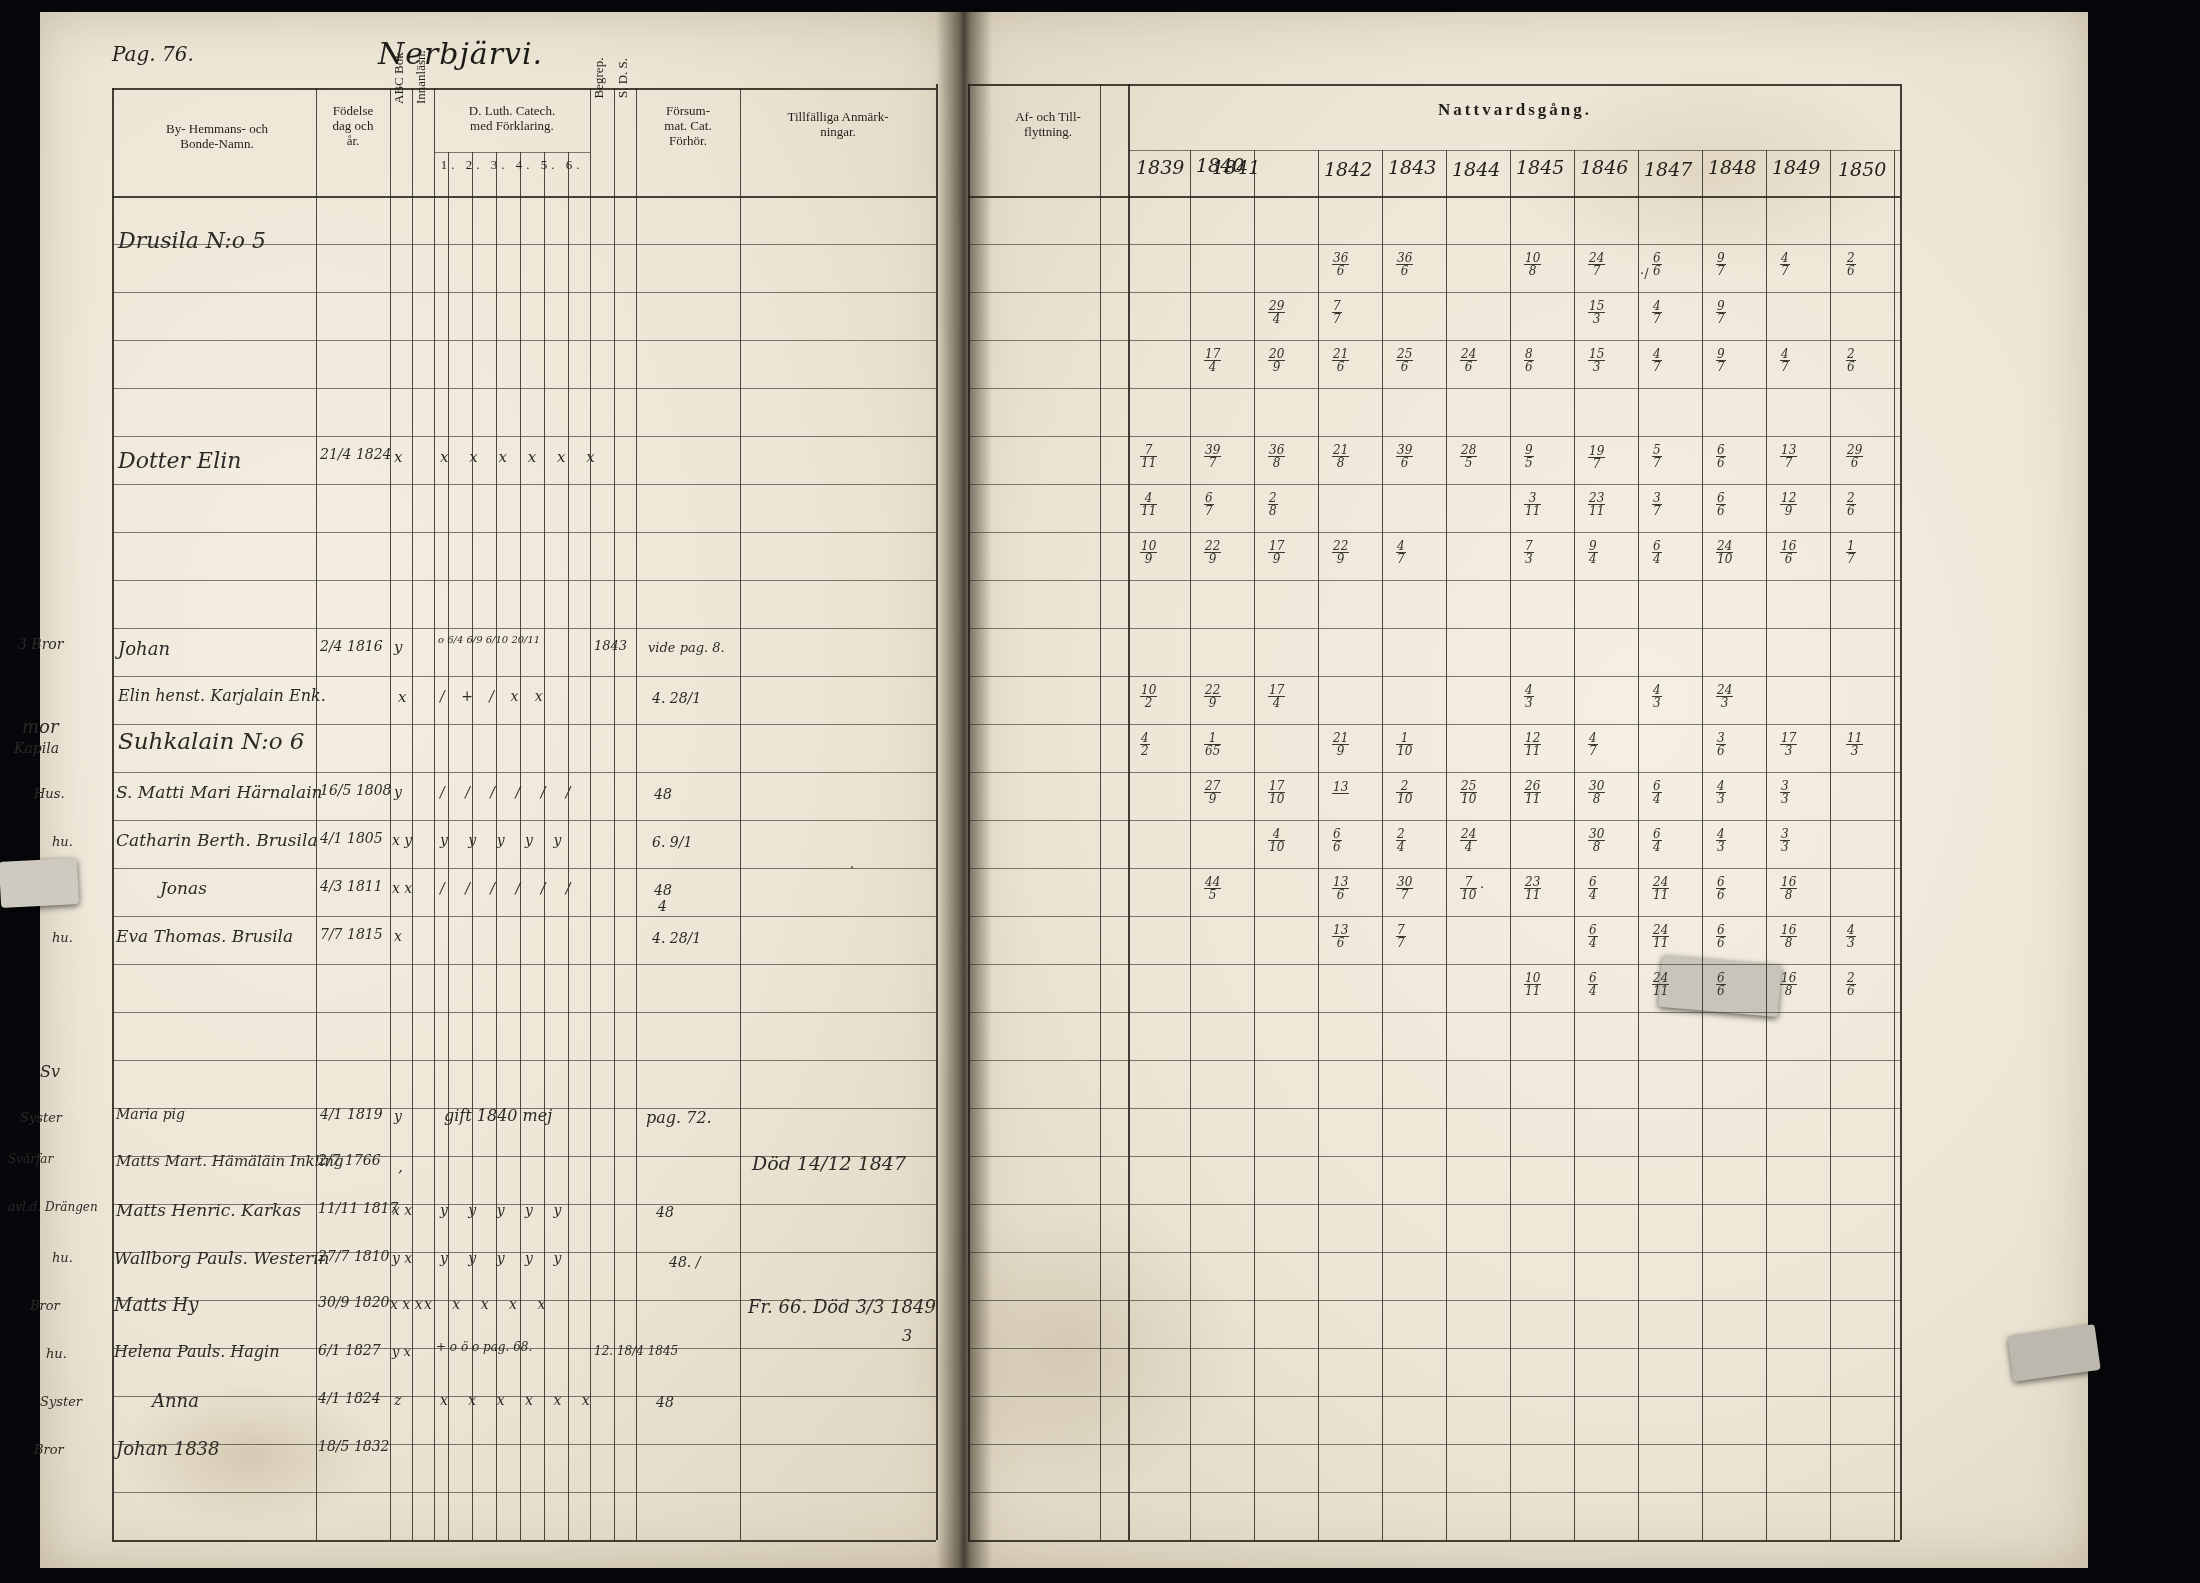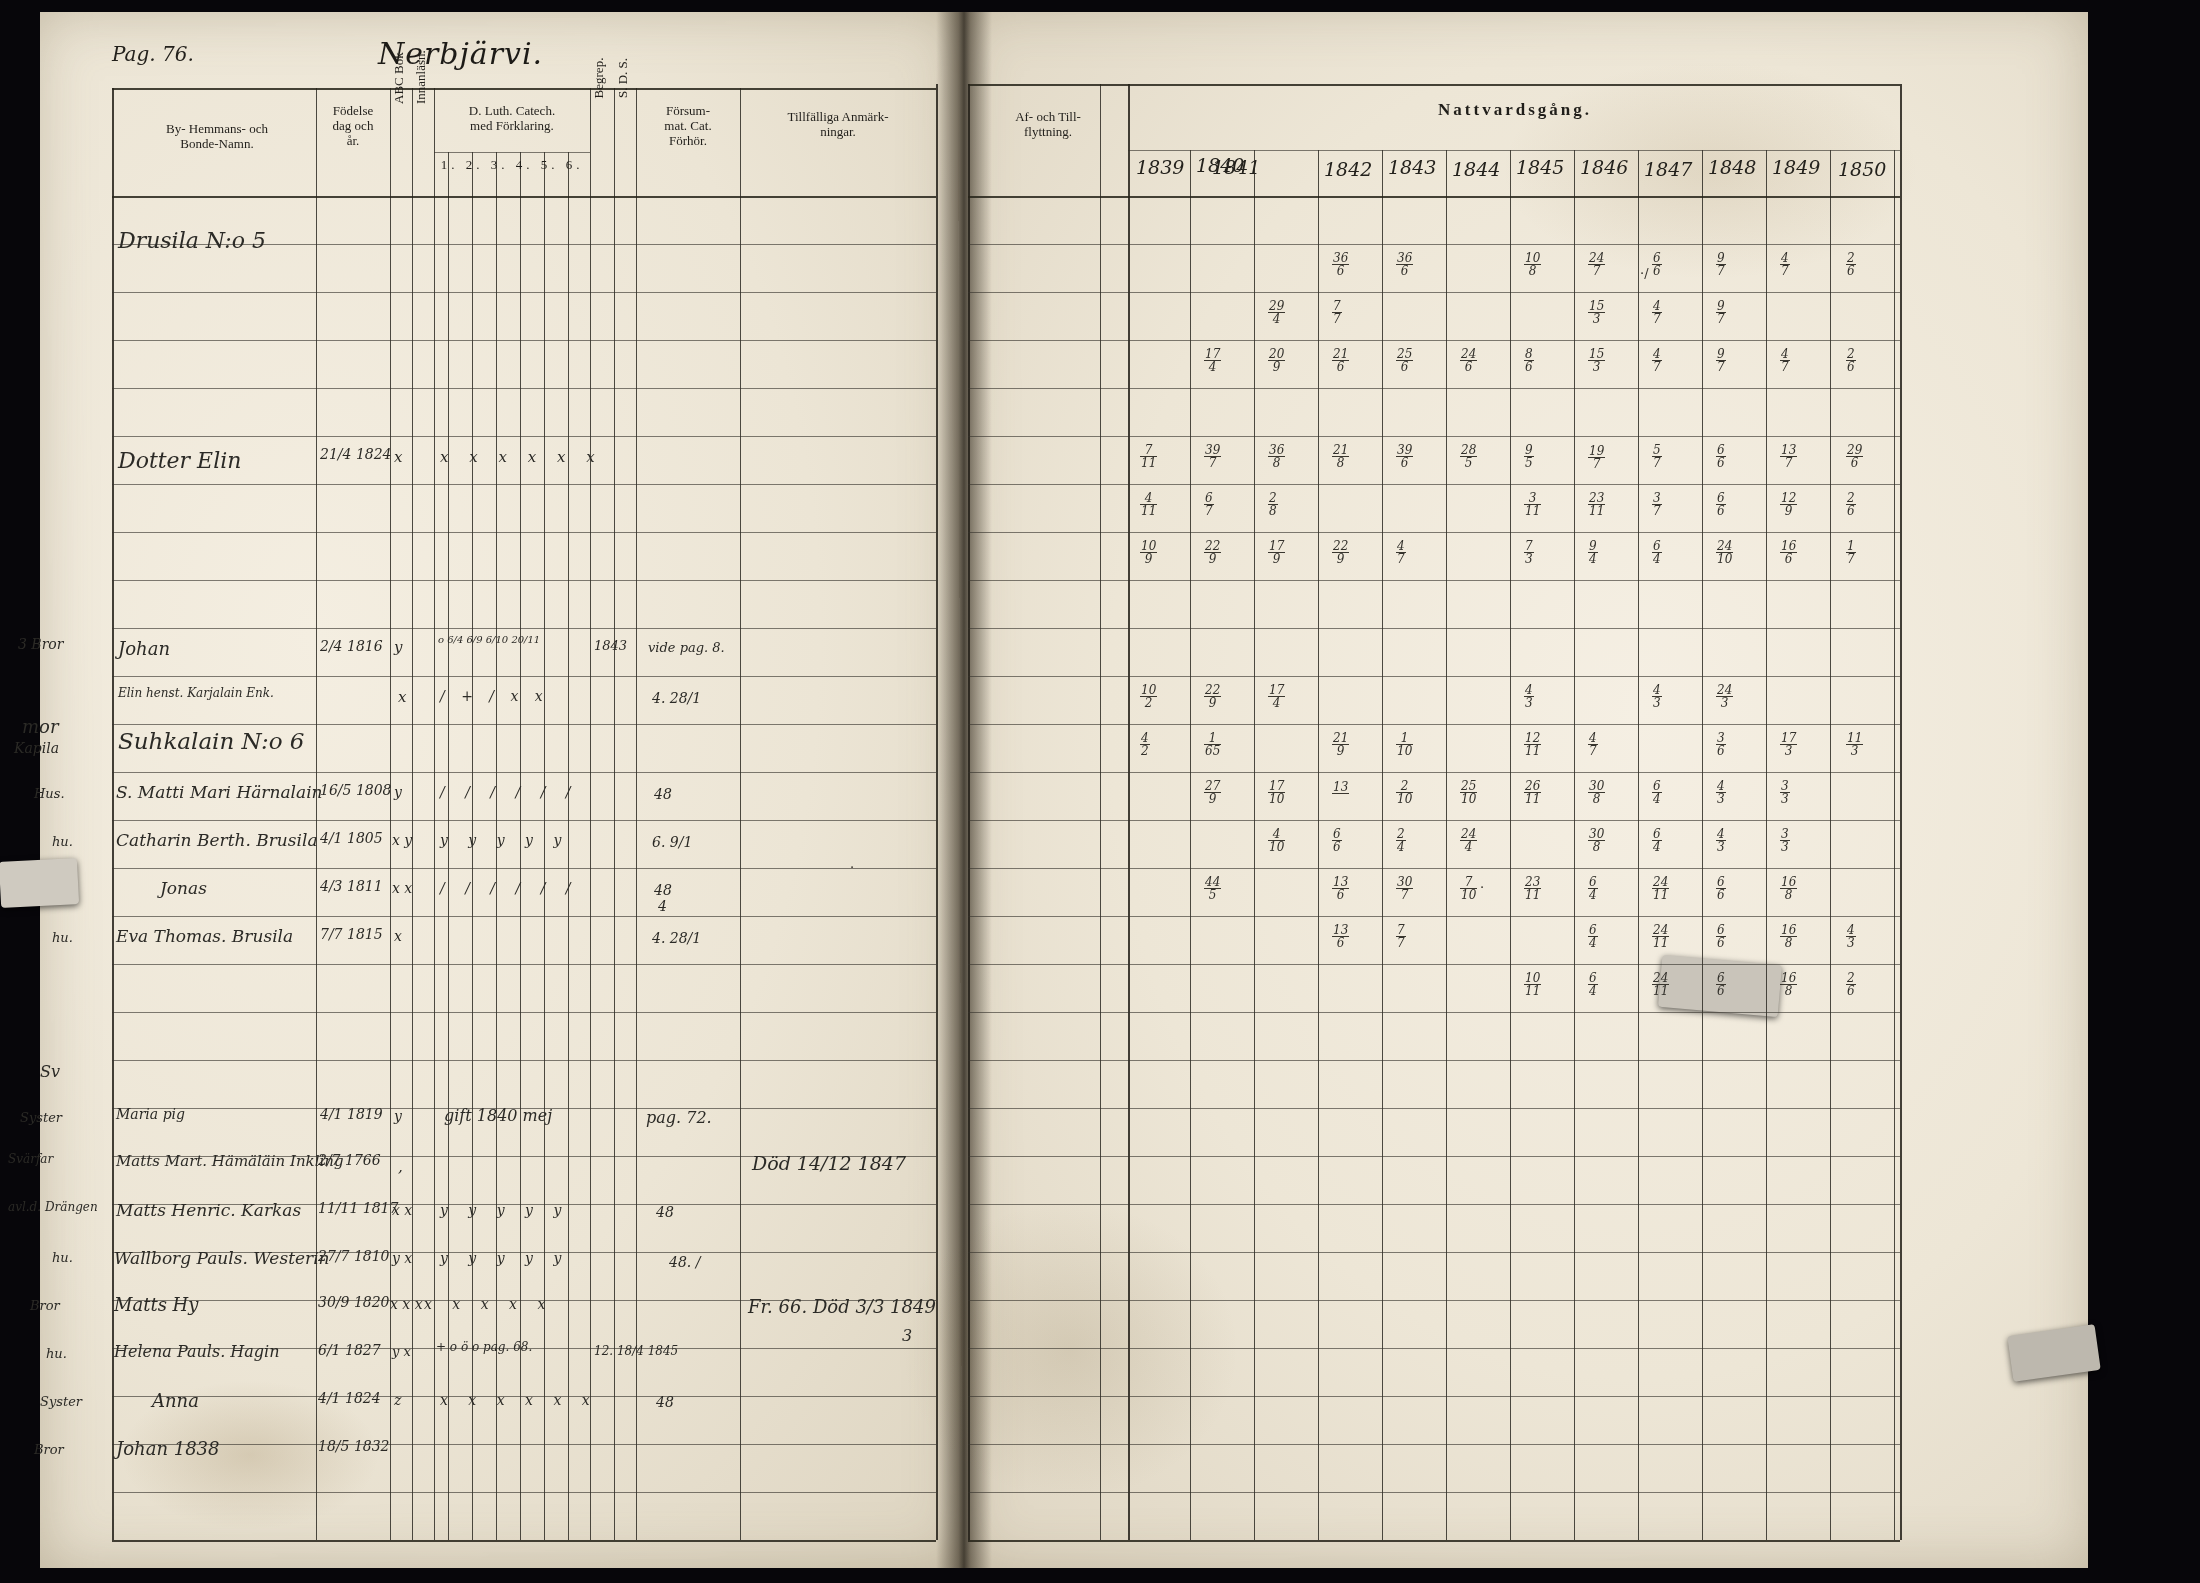"Elin henst. Karjalain Enk." div.hw { font-size: 12px -> 16px }
